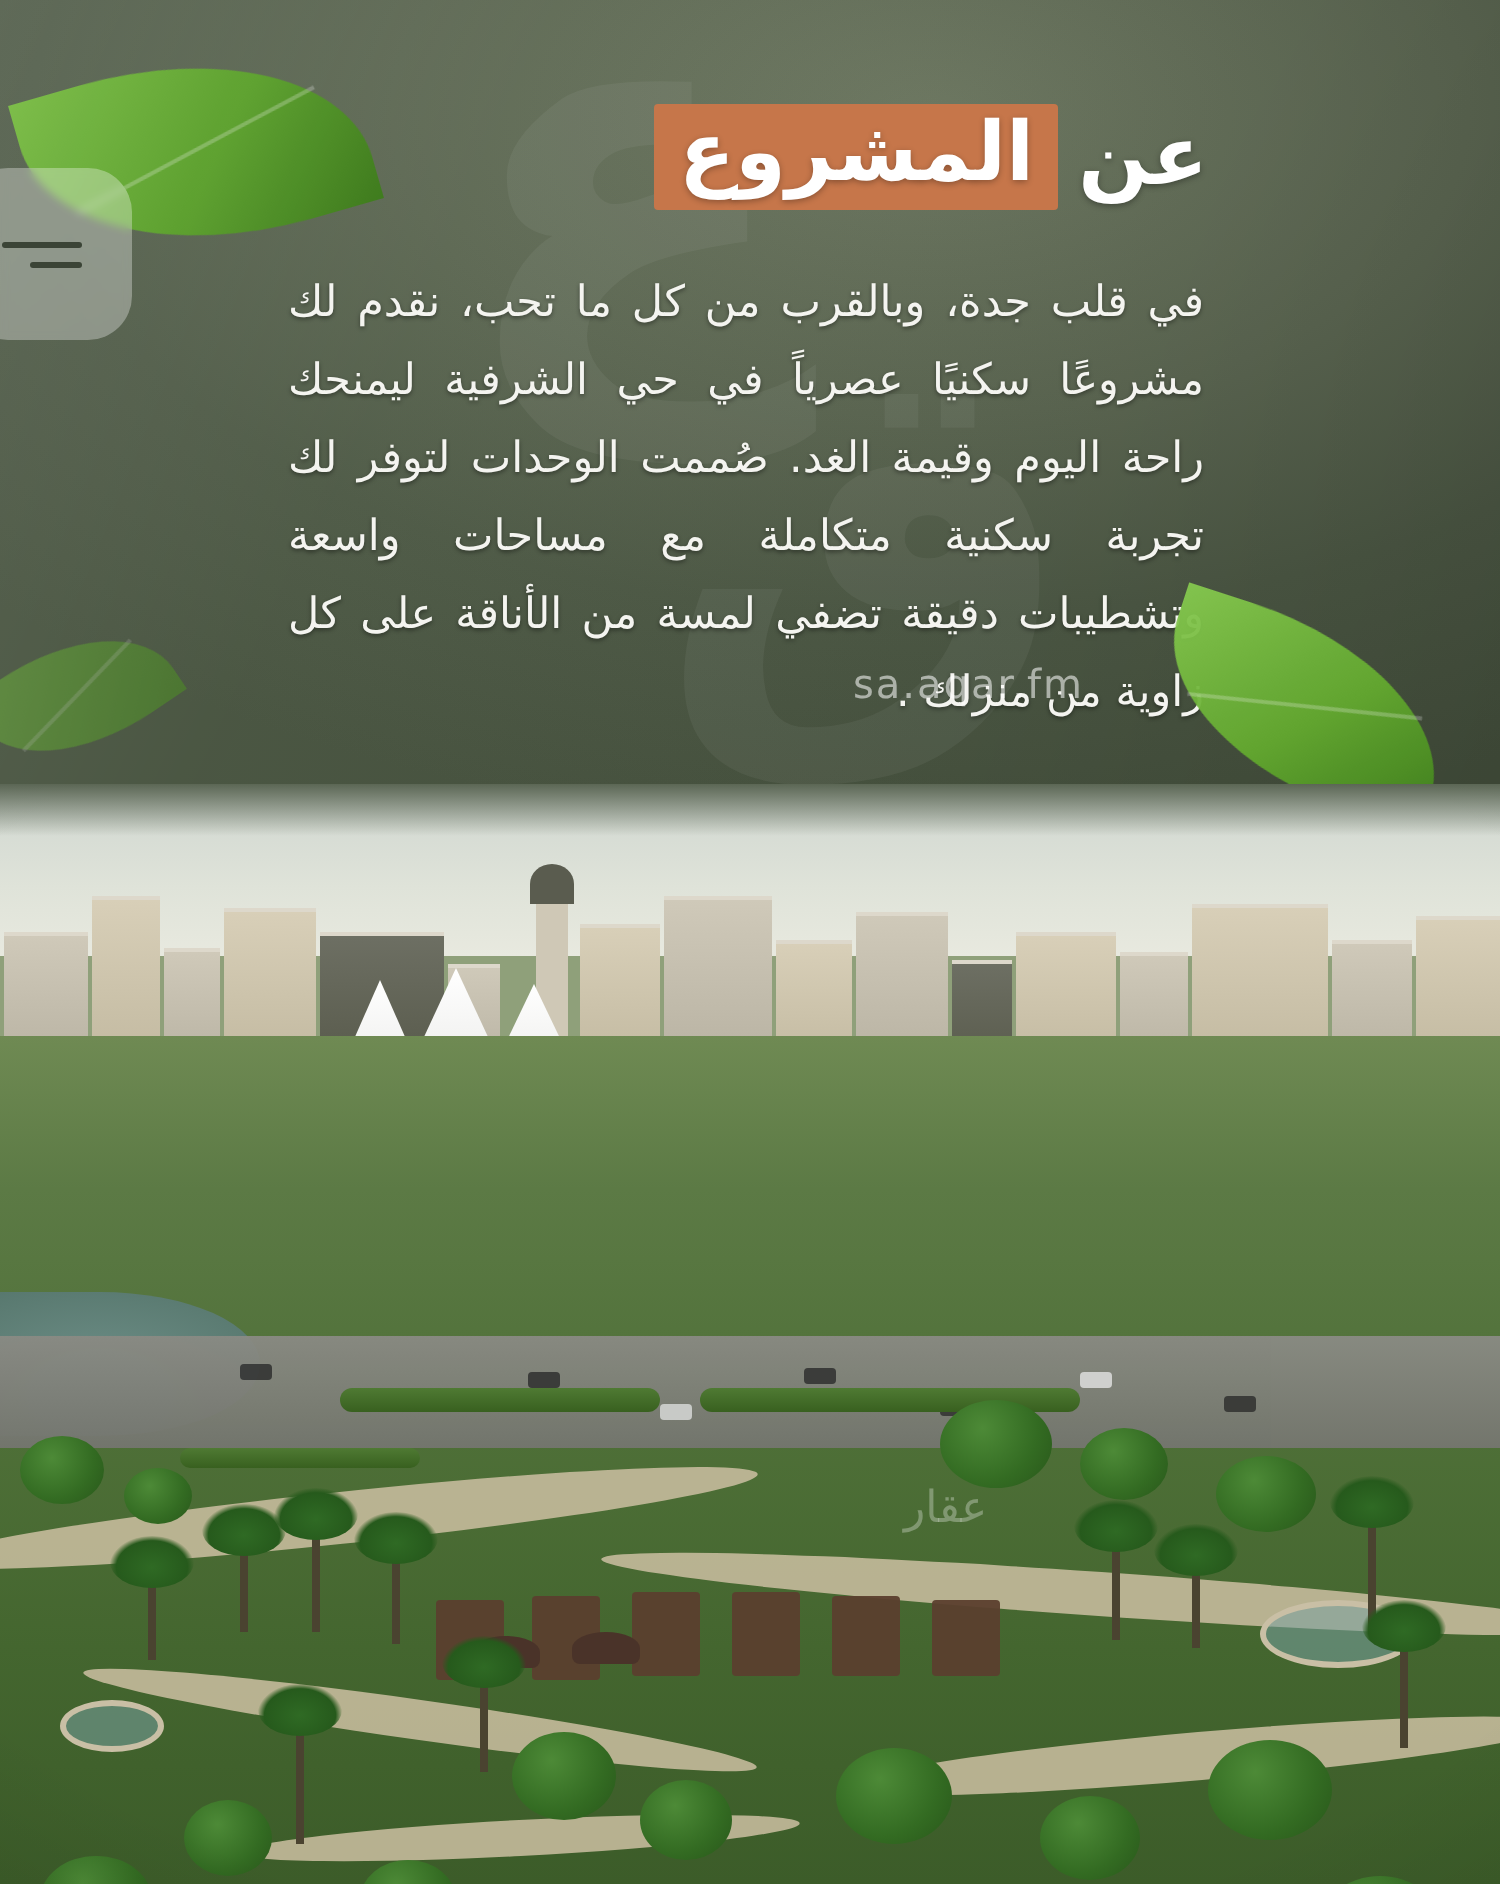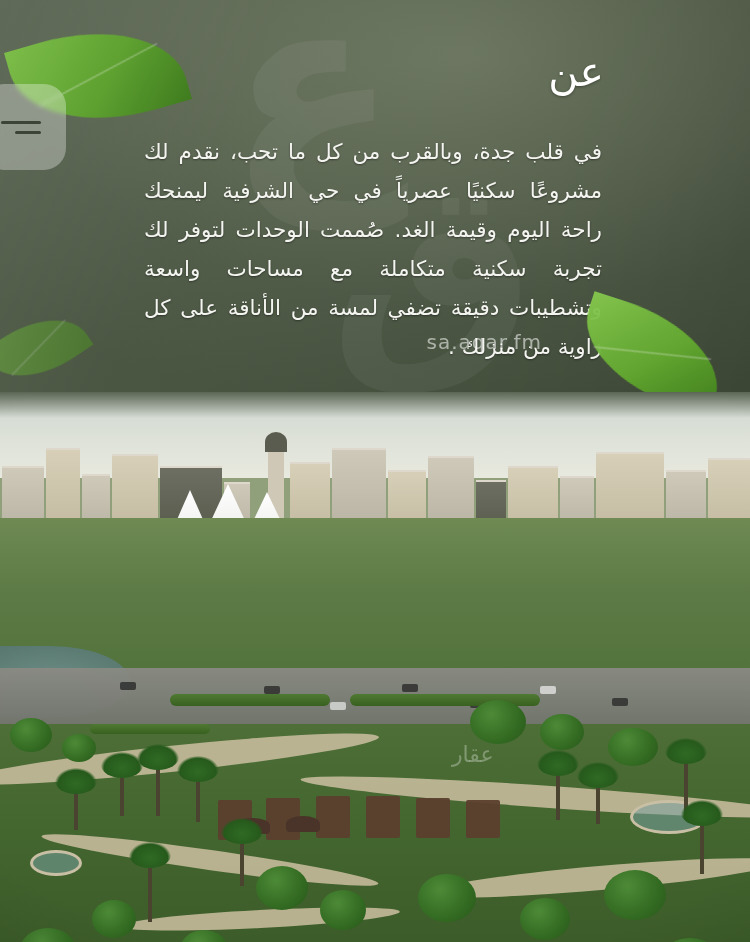"المشروع" span.word-highlight { html: none -> <span>المشروع</span> }
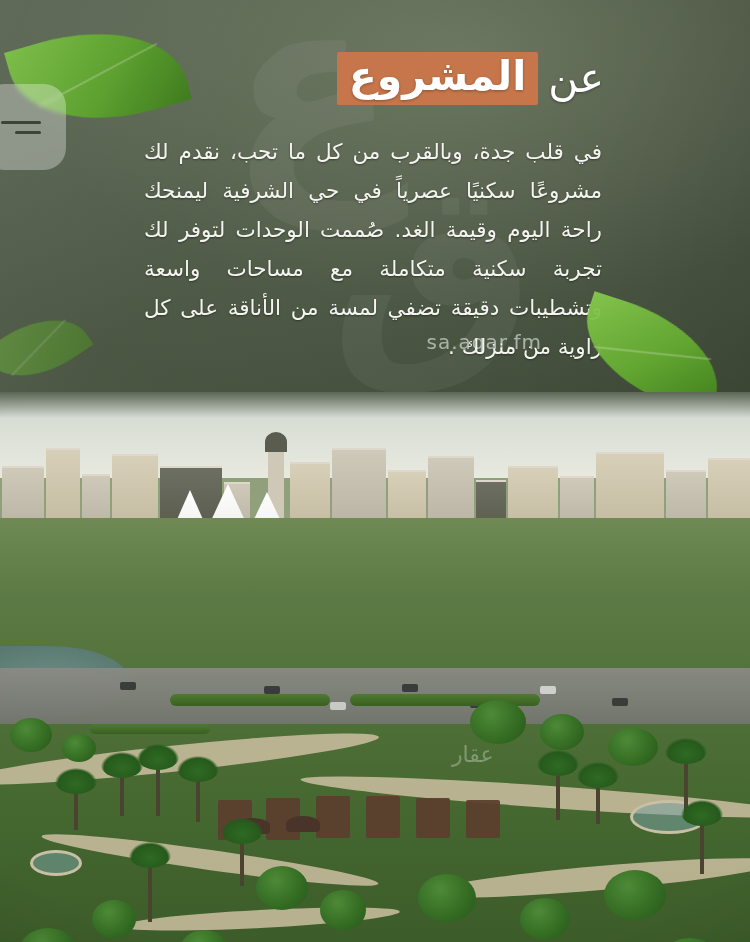"عن" .about-heading .word-plain { font-weight: 400 -> 700 }
